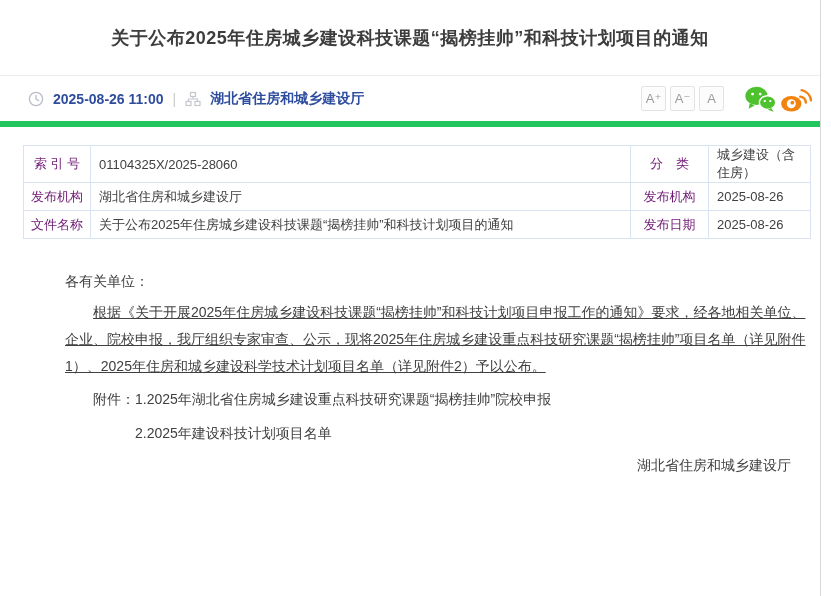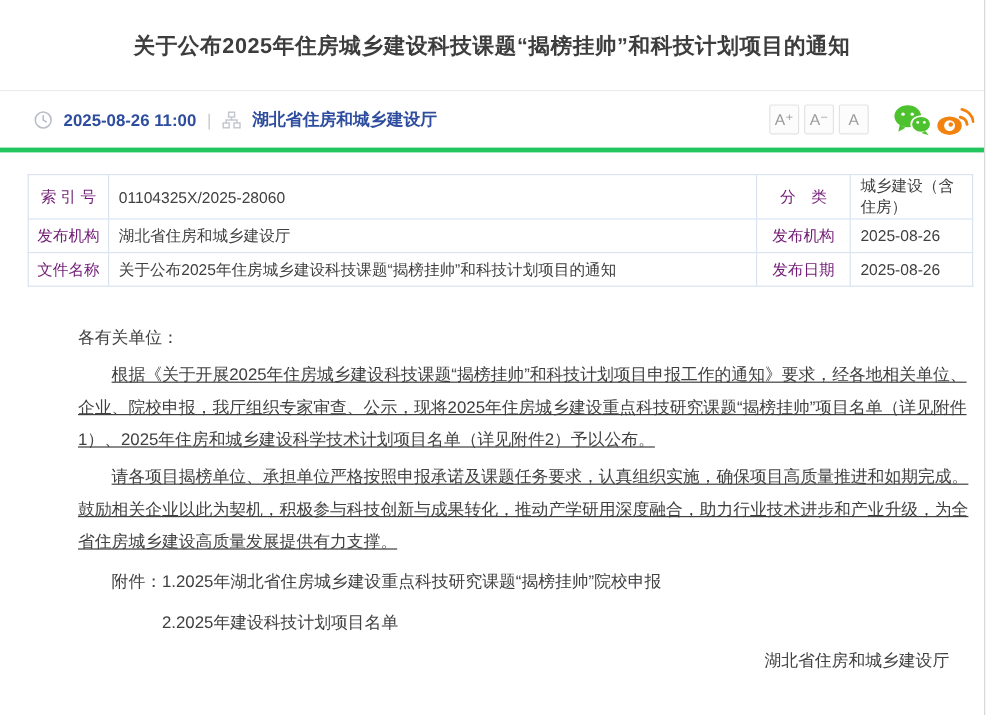"2025-08-26 11:00" .meta-bar { border-bottom: 4px solid #22c55e -> 6px solid #22c55e }
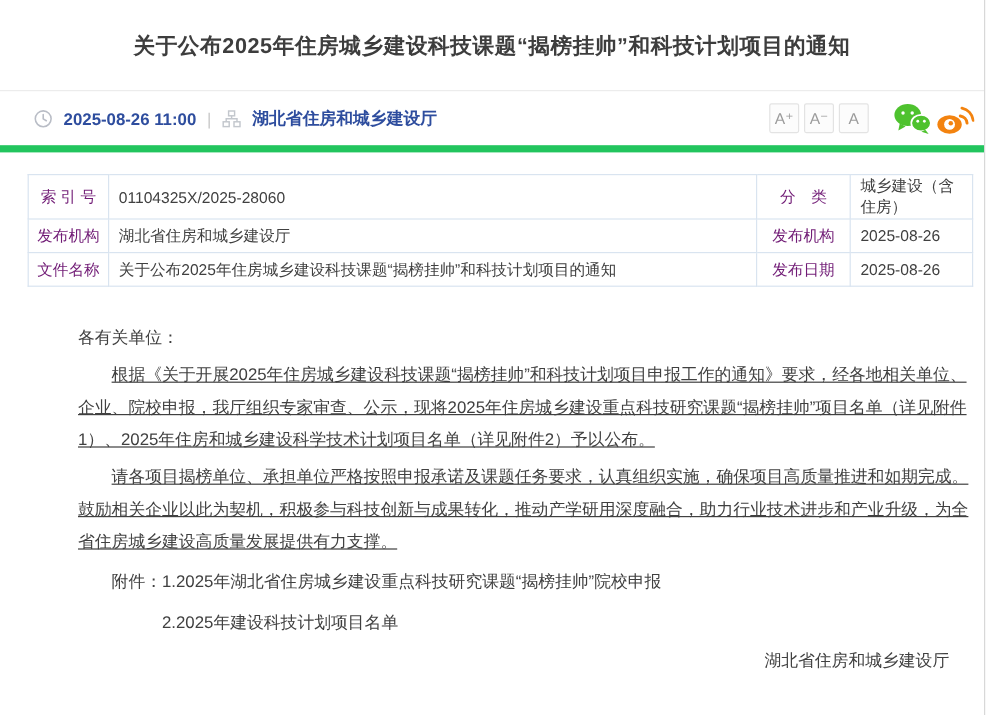"请各项目揭榜单位、承担单位严格按照申报承诺及课题任务要求，认真组织实施，确保项目" p.para { html: <p>请各项目揭榜单位、承担单位严格按照申报承诺及课题任务要求，认真组织实施，确保项目高质量推进和如期完成。鼓励相关企业以此为契机，积极参与科技创新与成果转化，推动产学研用深度融合，助力行业技术进步和产业升级，为全省住房城乡建设高质量发展提供有力支撑。</p> -> none }
